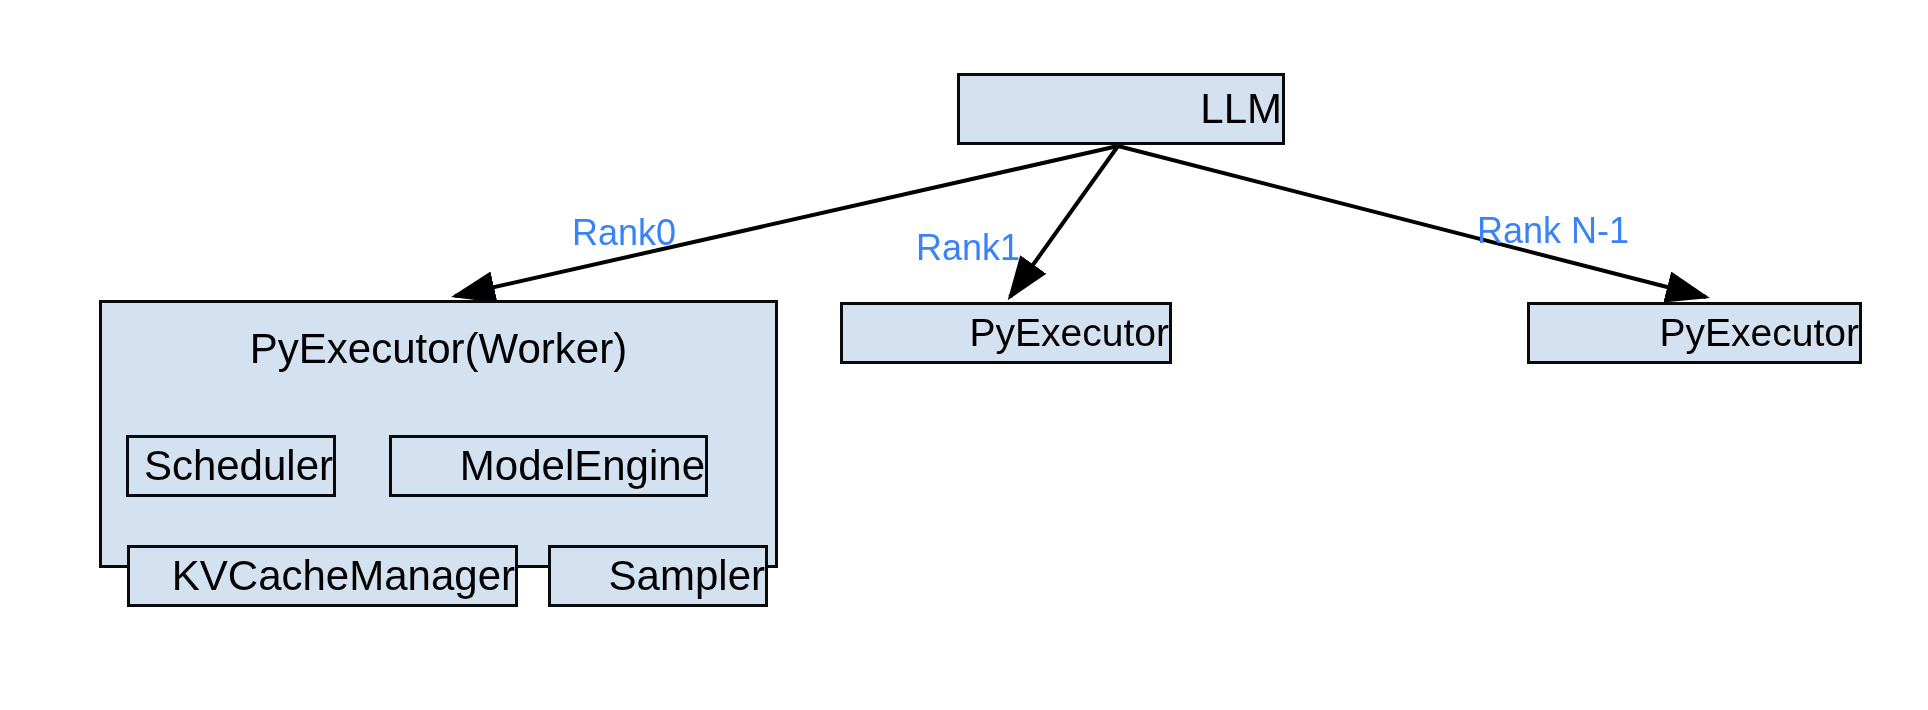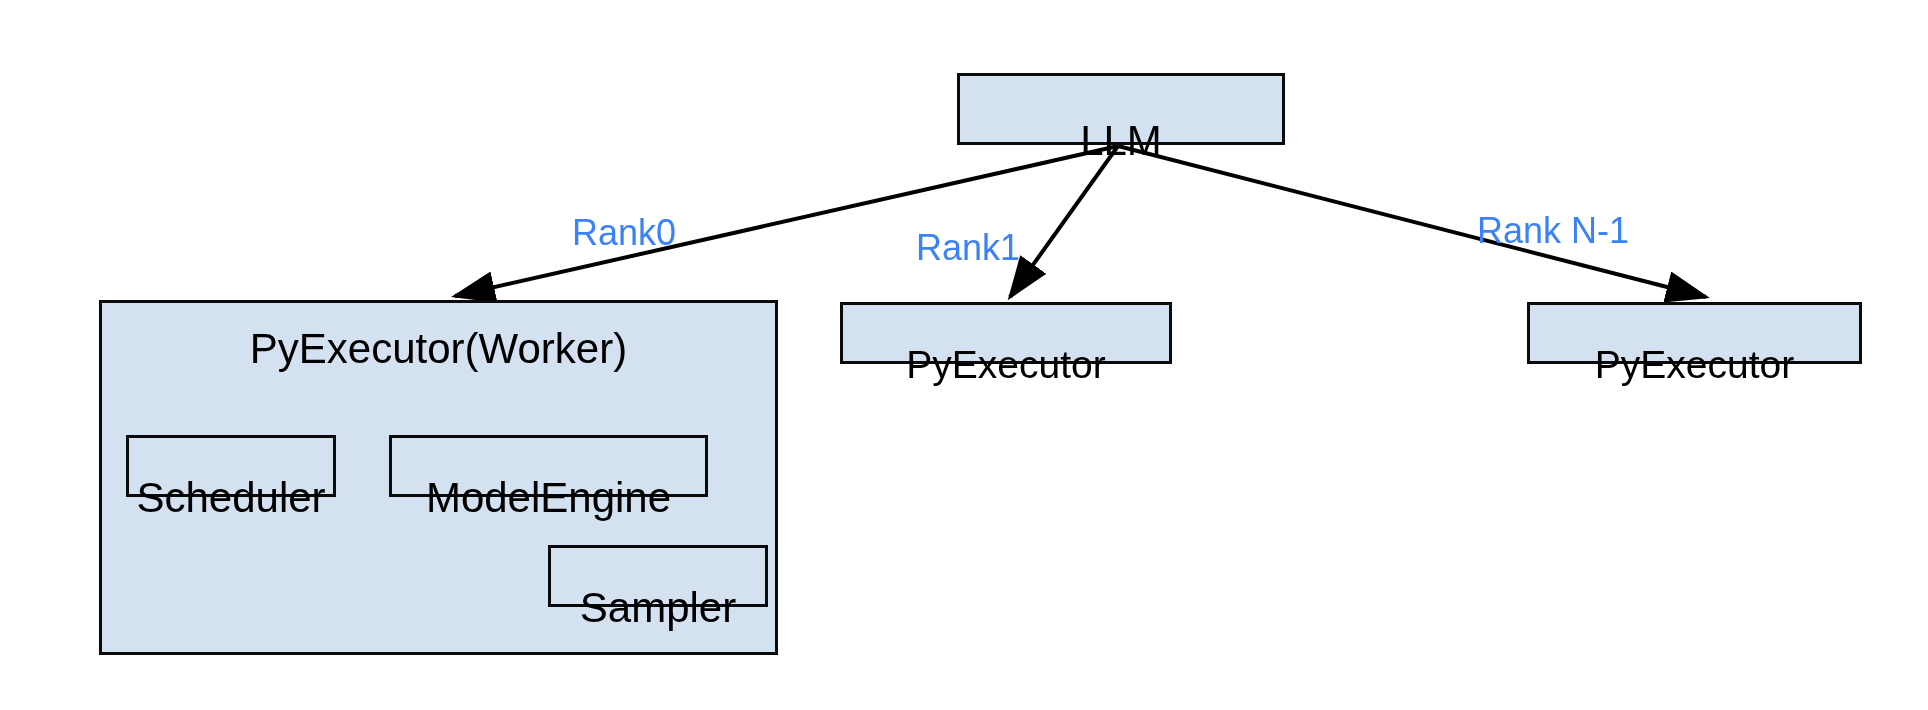"LLM" .node-label-center { margin-top: 32px -> none; text-align: center -> right }
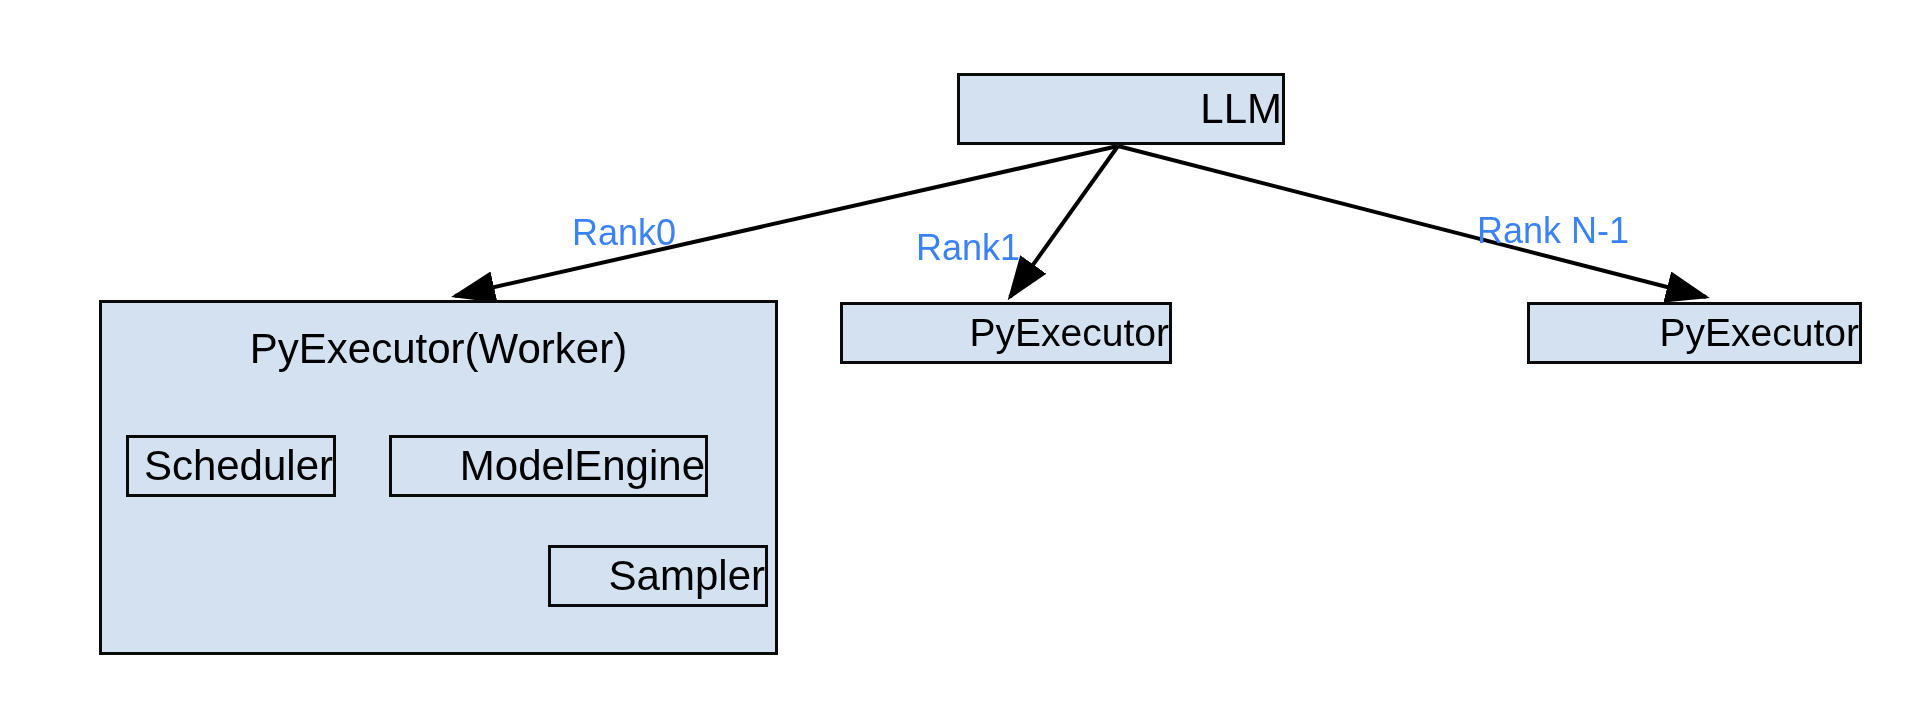"PyExecutor(Worker)" #node-worker { height: 355px -> 268px }
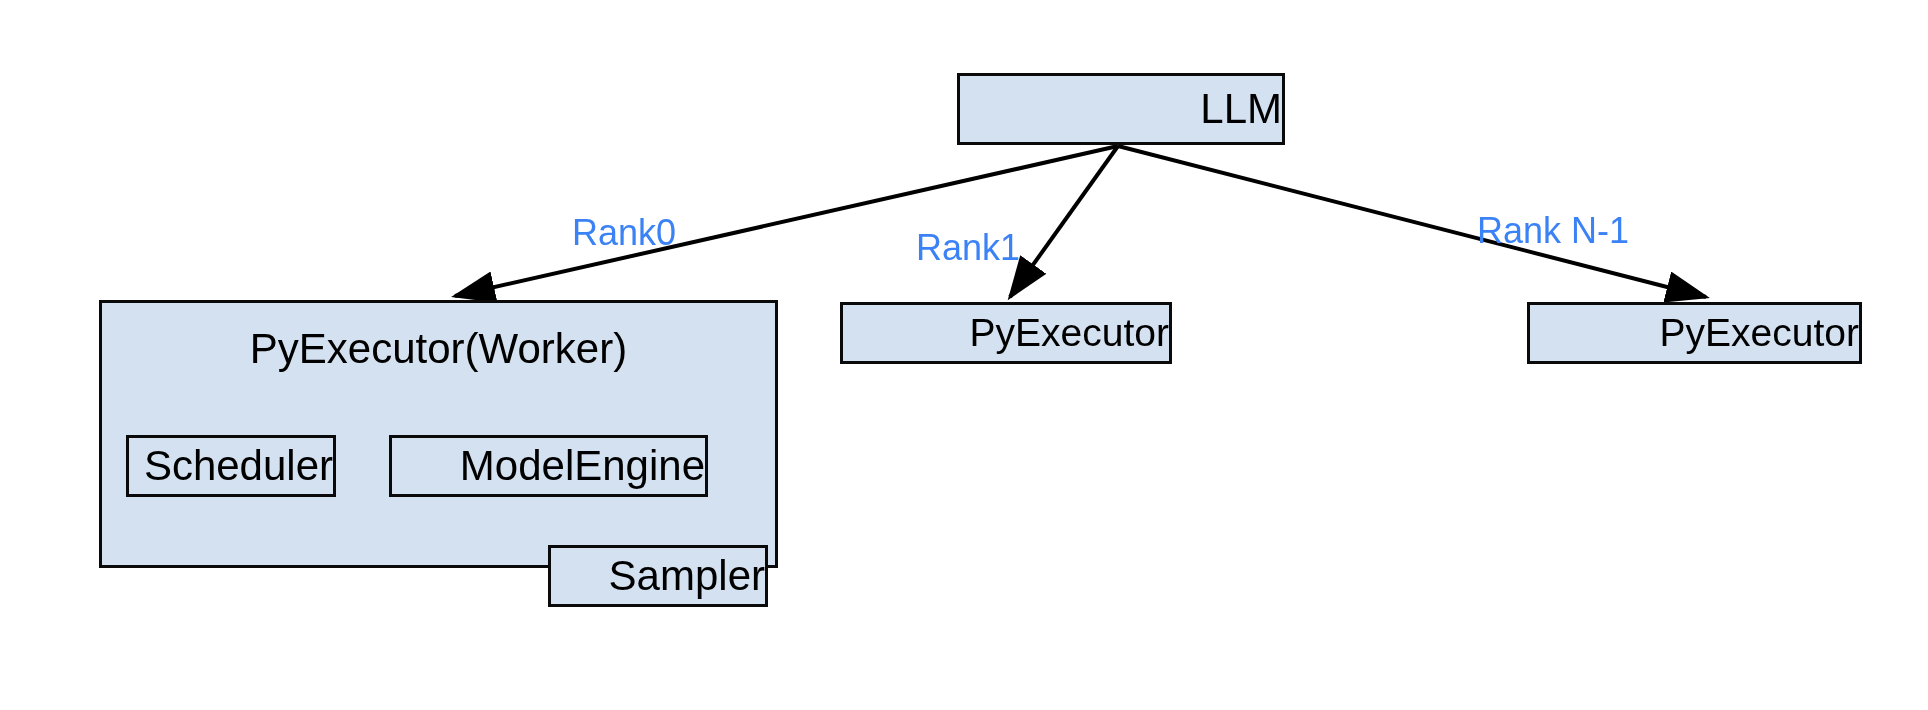"KVCacheManager" div.subnode { html: none -> <div> <div>KVCacheManager</div> </div> }
